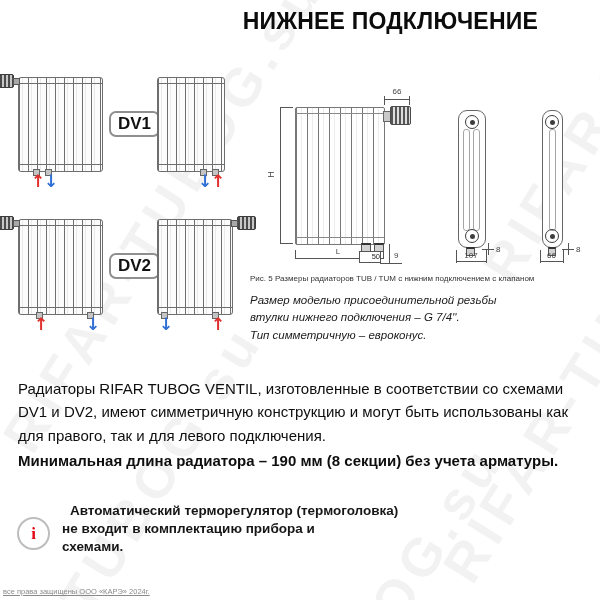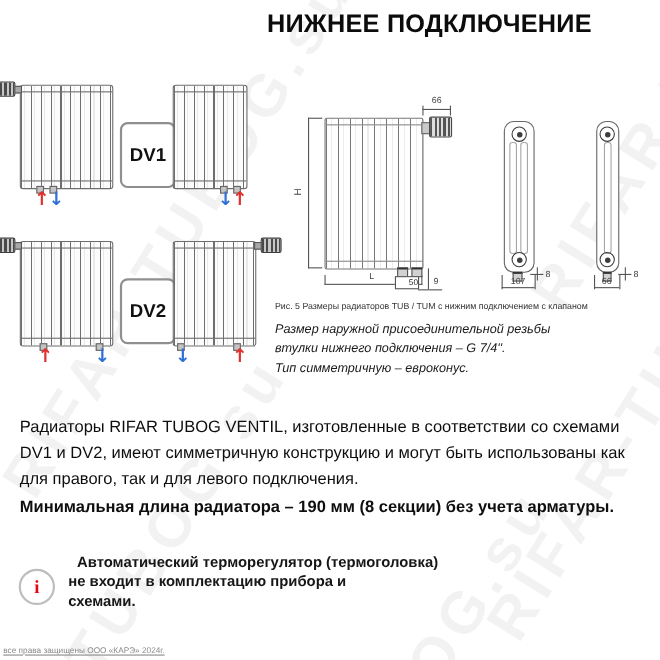"DV1" .dvlabel { padding: 18px 7px -> 1px 7px }
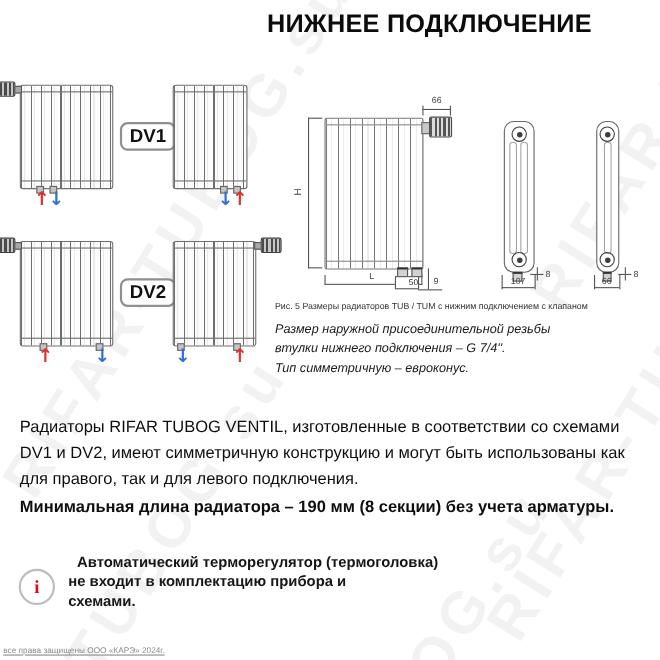"Размер наружной присоединительной резьбы" div { text: наружной -> моделью }
